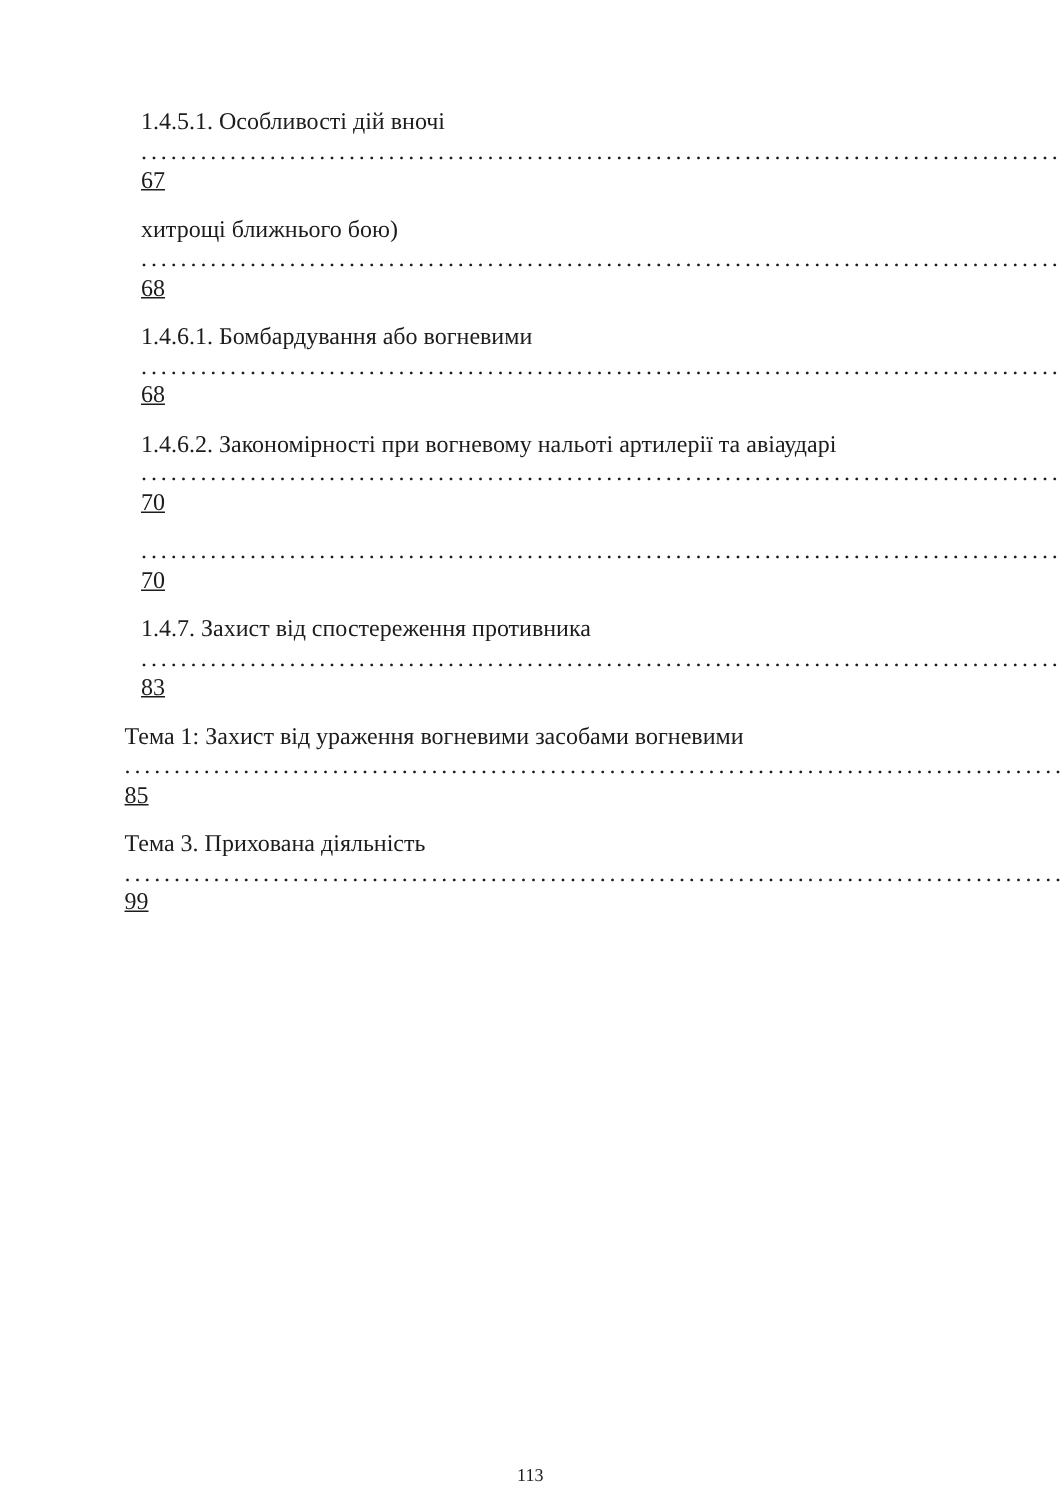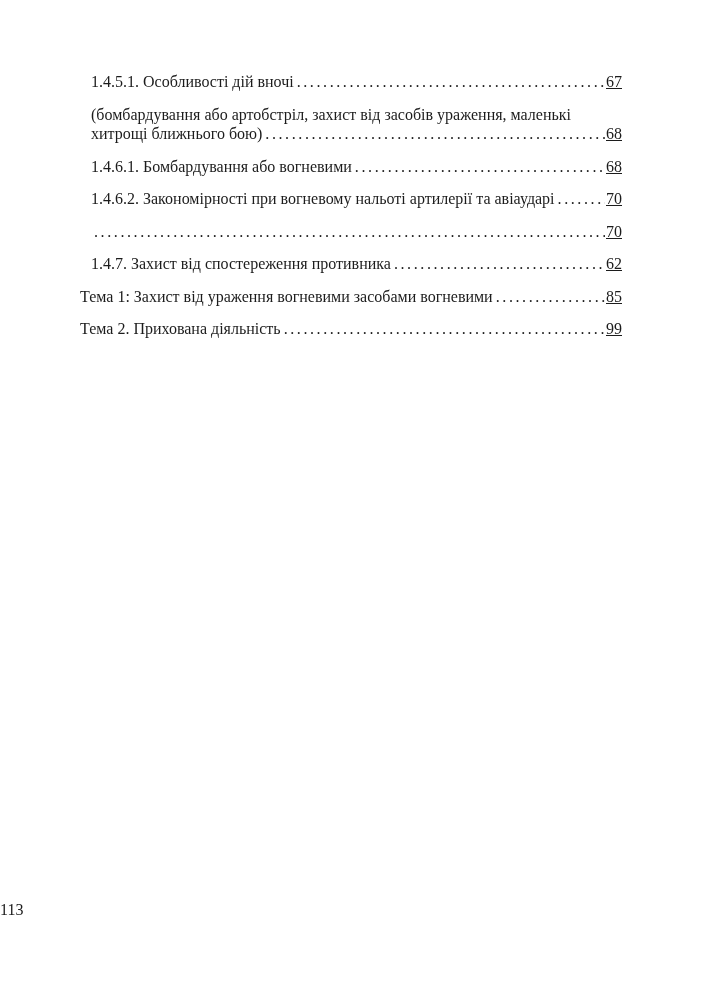"1.4.5.1. Особливості дій вночі" .toc-line.last { flex-direction: none -> column }
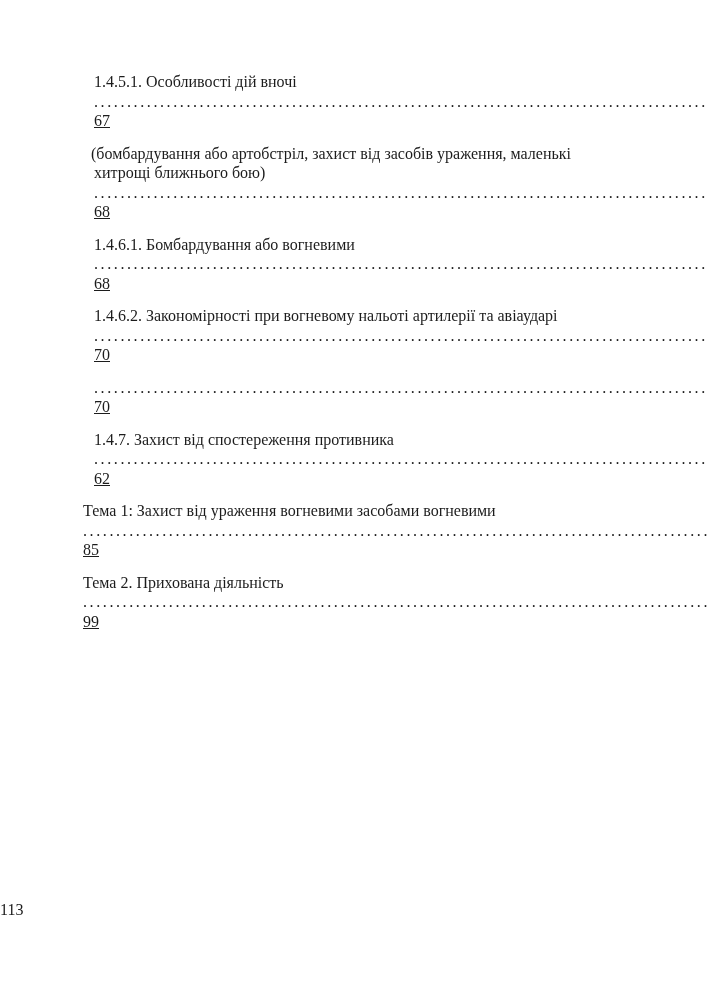"(бомбардування або артобстріл, захист" div.toc-line { html: <div><span>(бомбардування або артобстріл, захист від засобів ураження, маленькі</span></div> -> none }
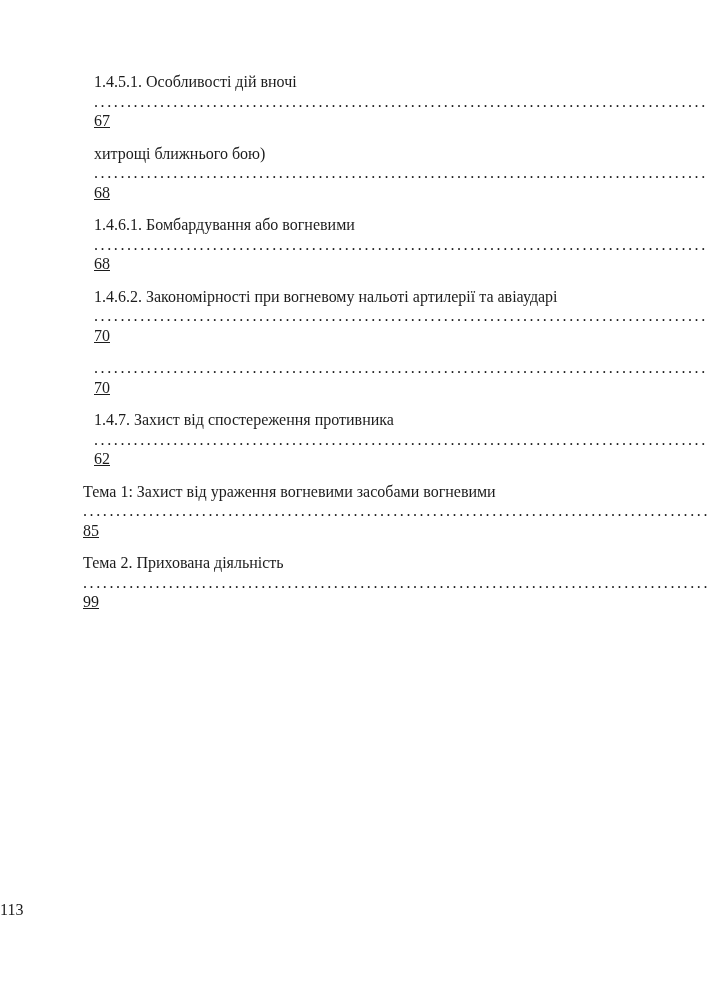"62" span.pagenum { text: 62 -> 83 }
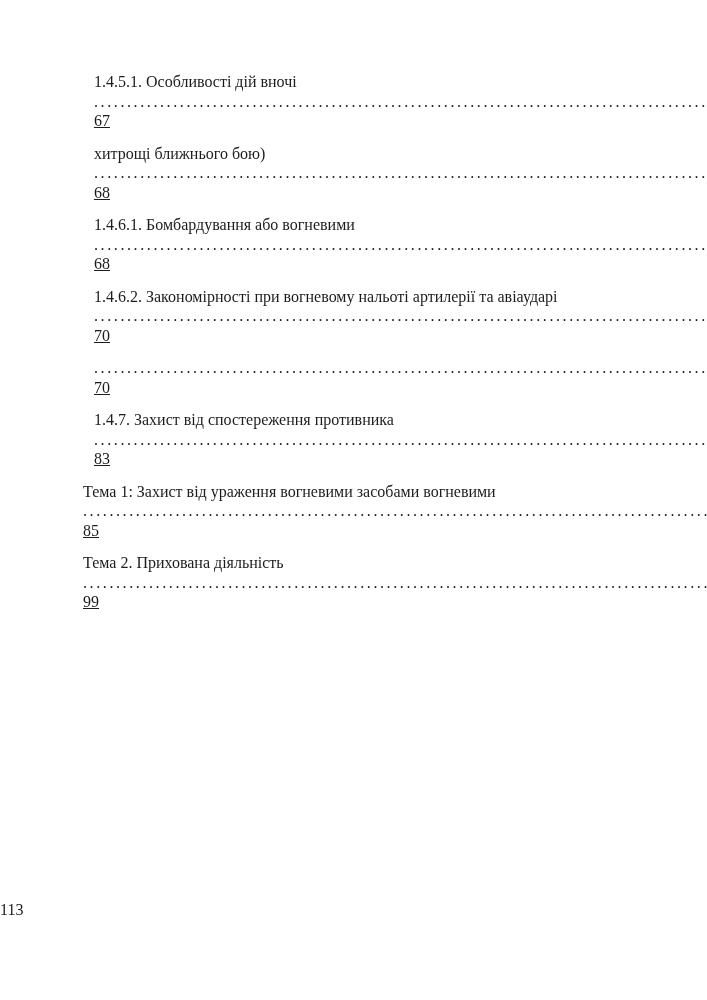"Тема 2. Прихована діяльність" span.toc-text { text: 2 -> 3 }
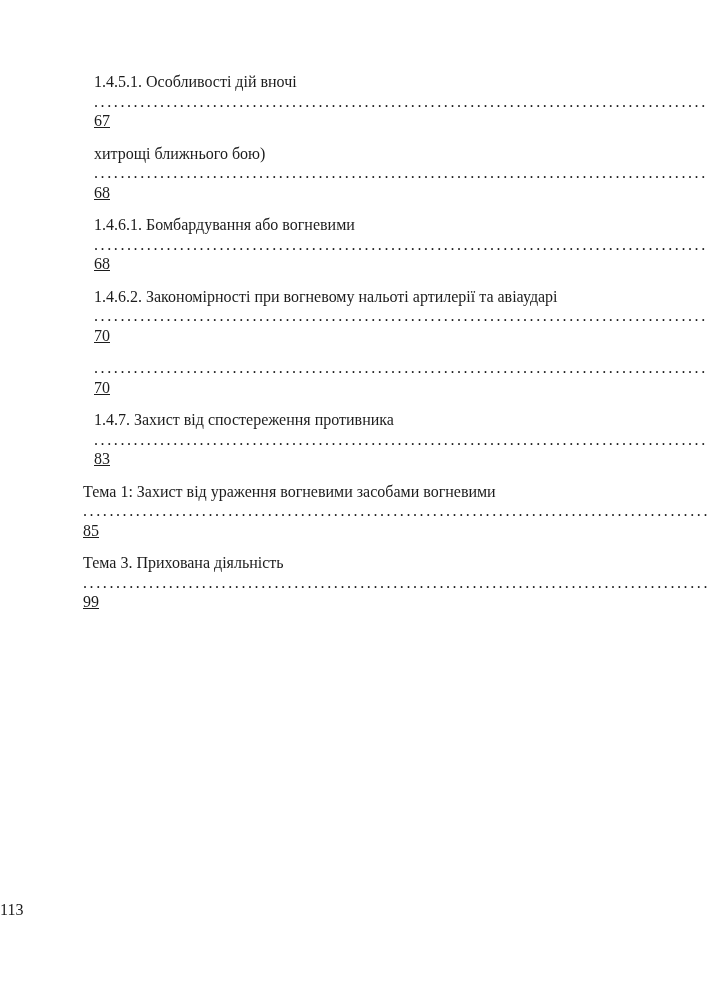"113" .footer-pagenum { font-size: 16px -> 12px; text-align: left -> center; top: 900px -> 974px }
